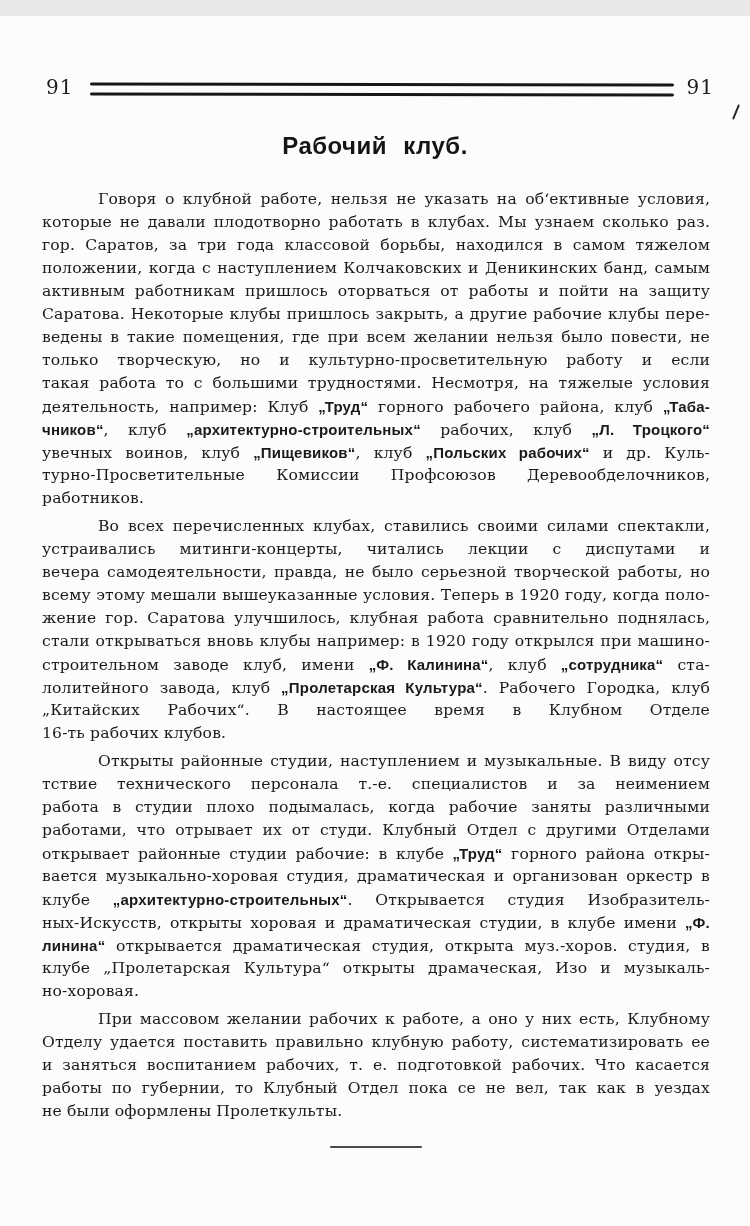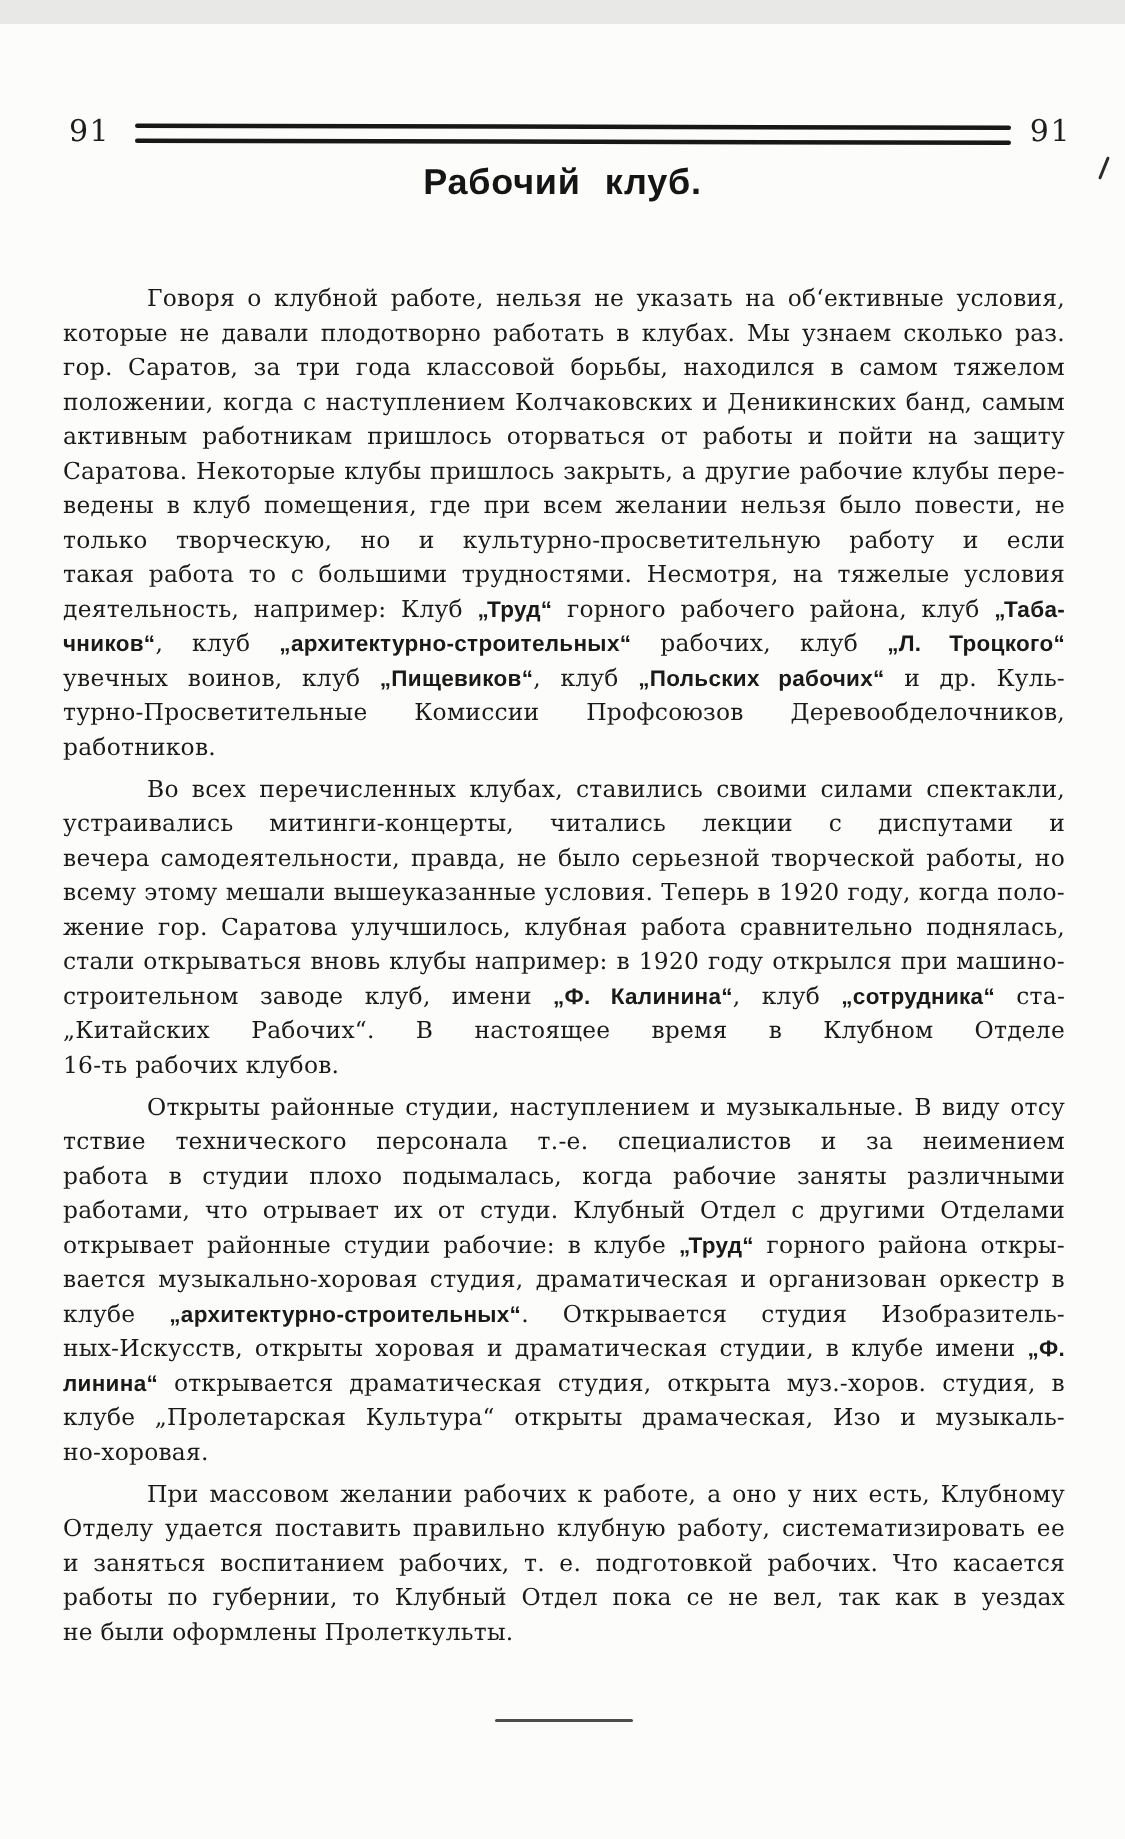"Рабочий клуб." .title { top: 92px -> 116px }
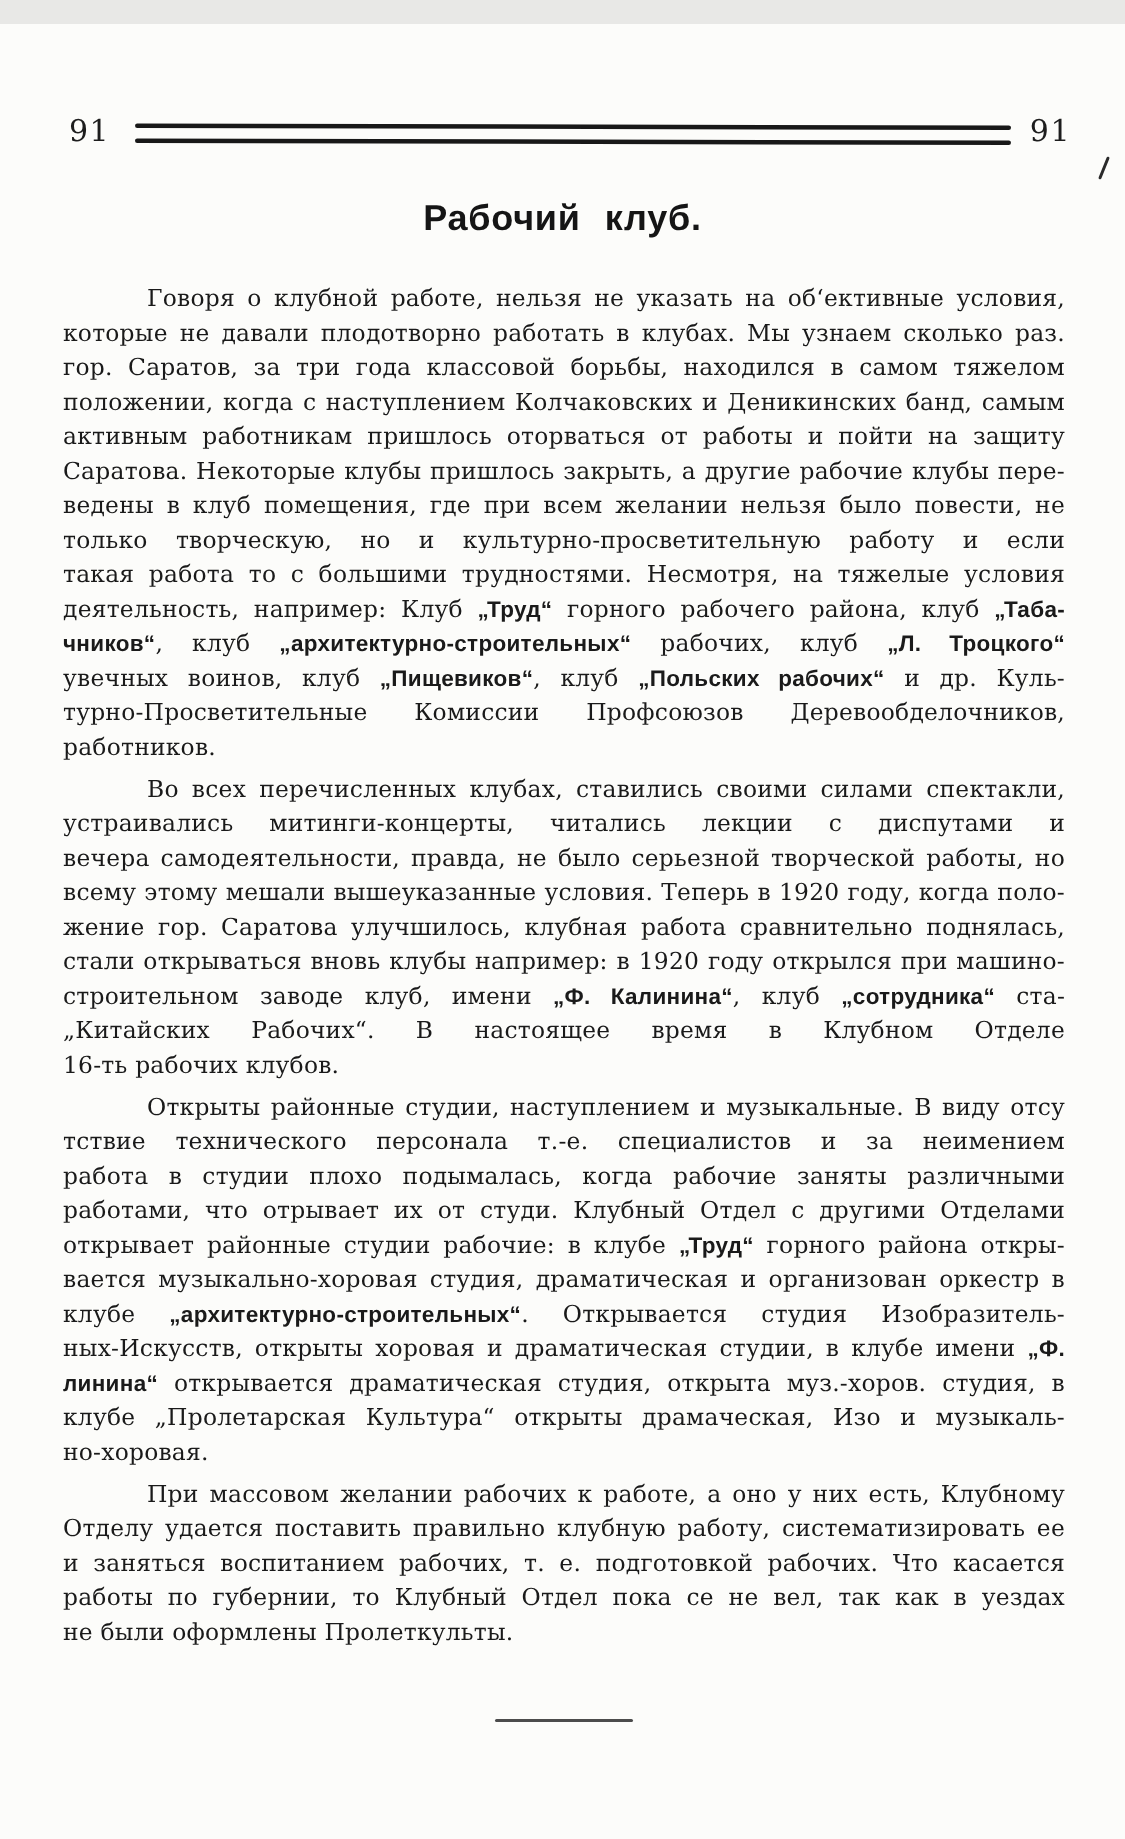"ведены в клуб помещения, где" span { text: клуб -> такие }
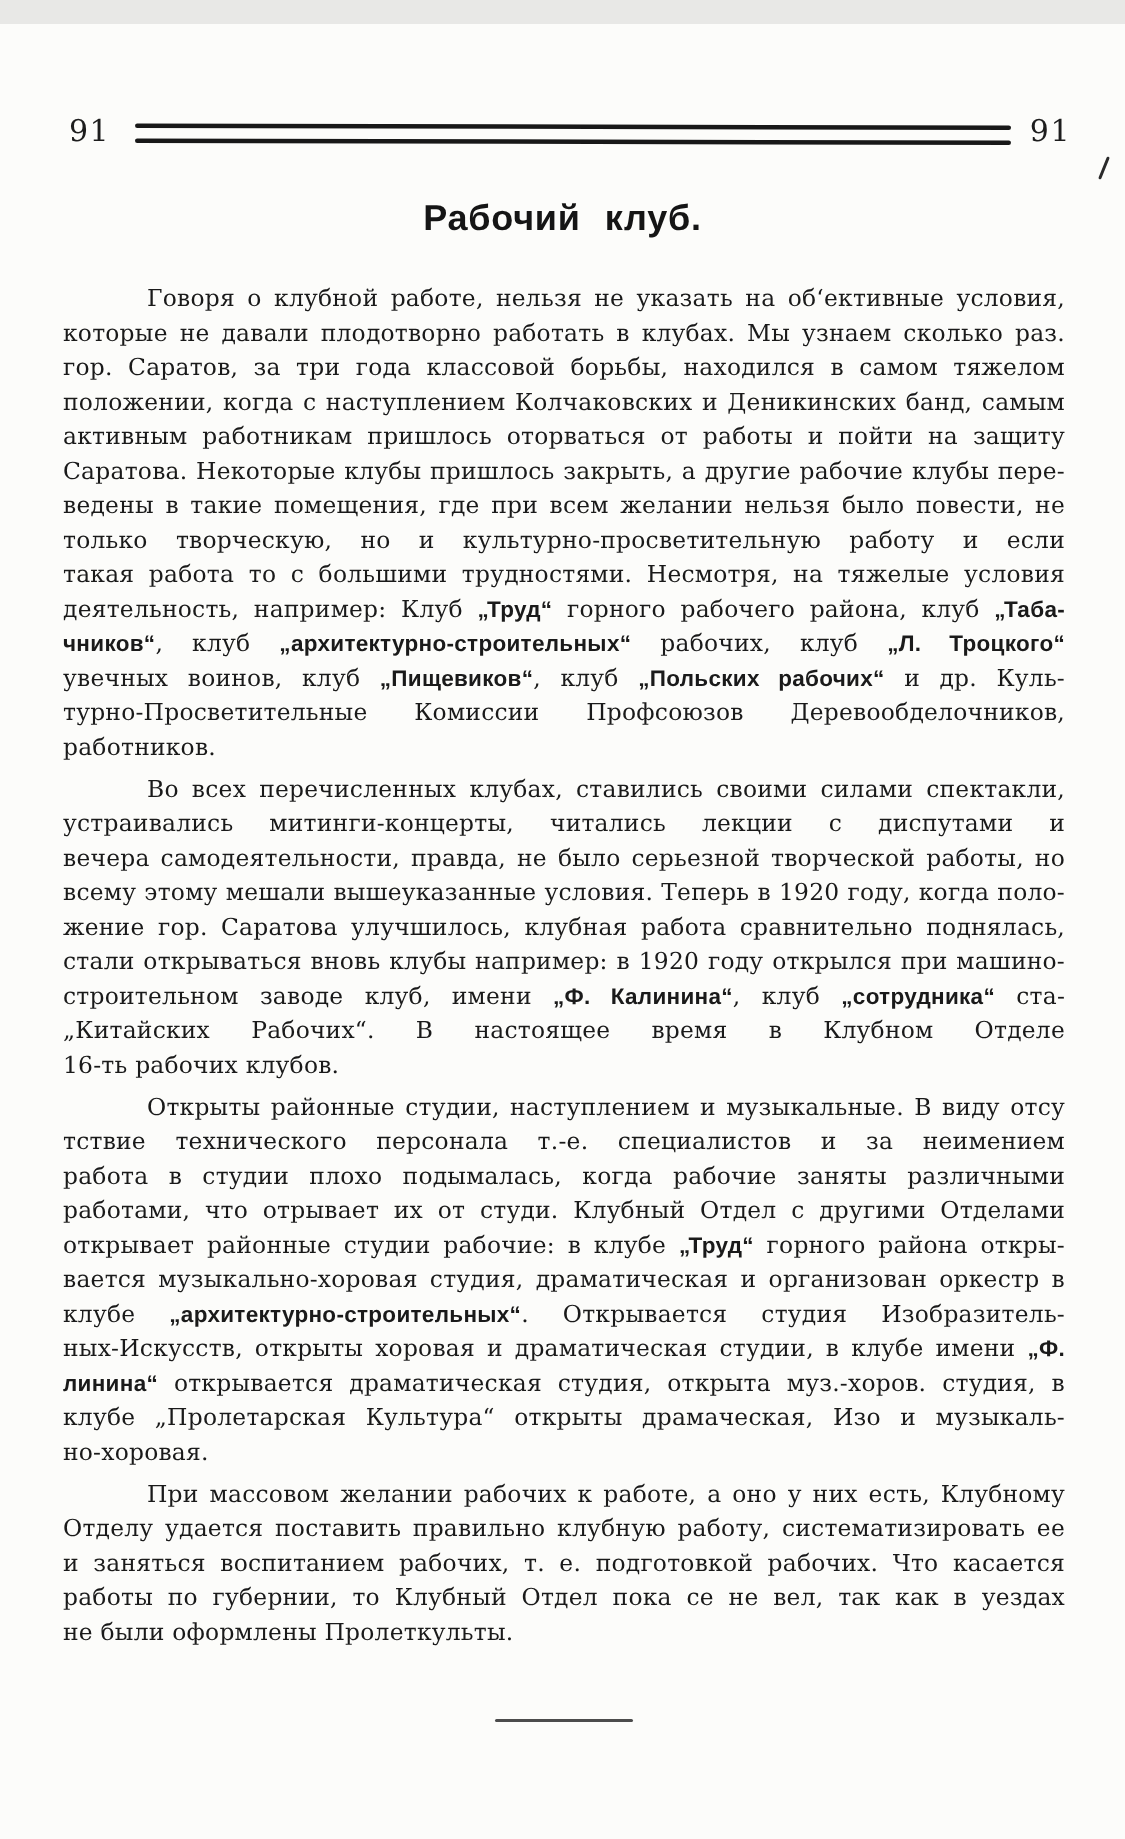"лолитейного завода, клуб „Пролетарская" div.line { html: none -> <div><span>лолитейного завода, клуб </span><span>„Пролетарская Культура“</span><span>. Рабочего Городка, клуб</span></div> }
